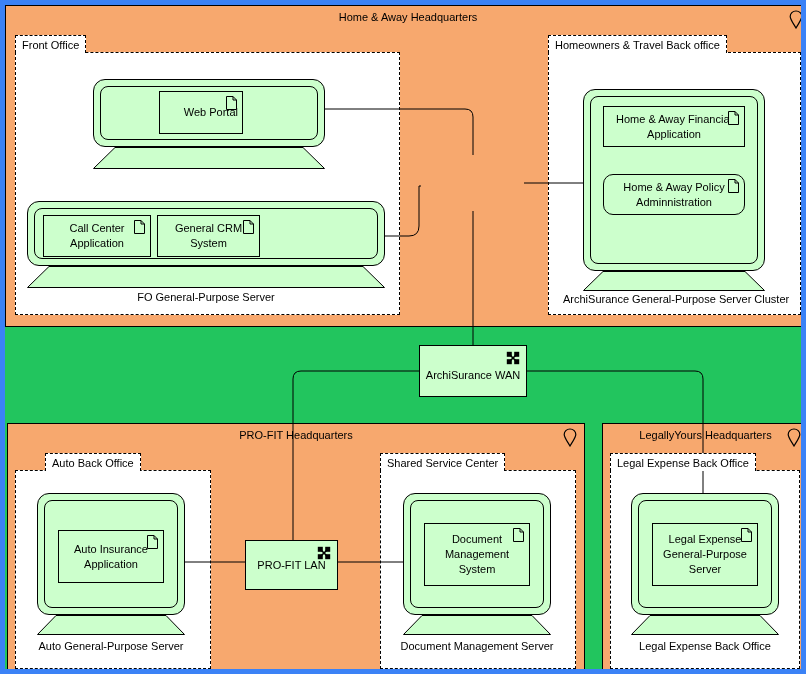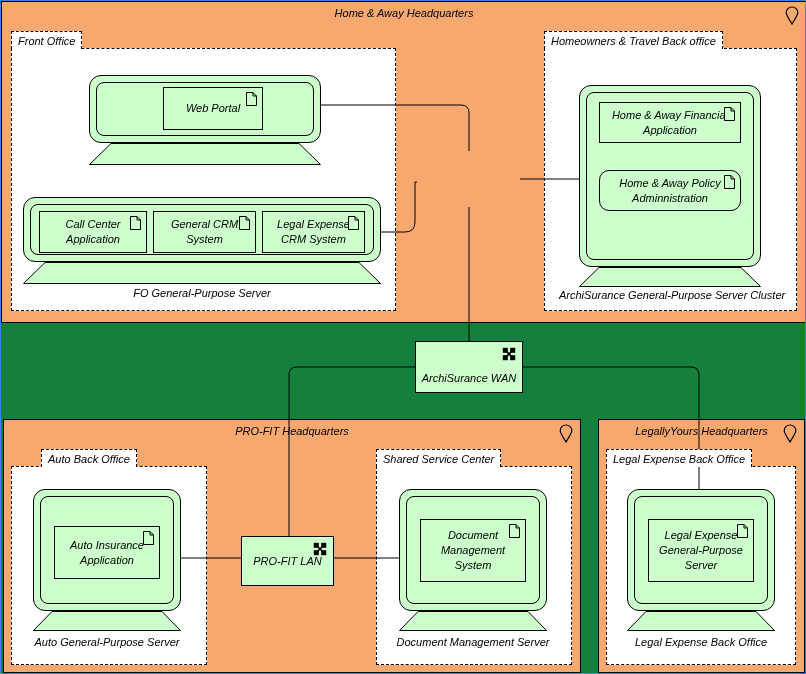"Home & Away Headquarters" #canvas { background: #15803d -> #22c55e; border: 1px solid #3b82f6 -> 5px solid #3b82f6; font-style: italic -> none }
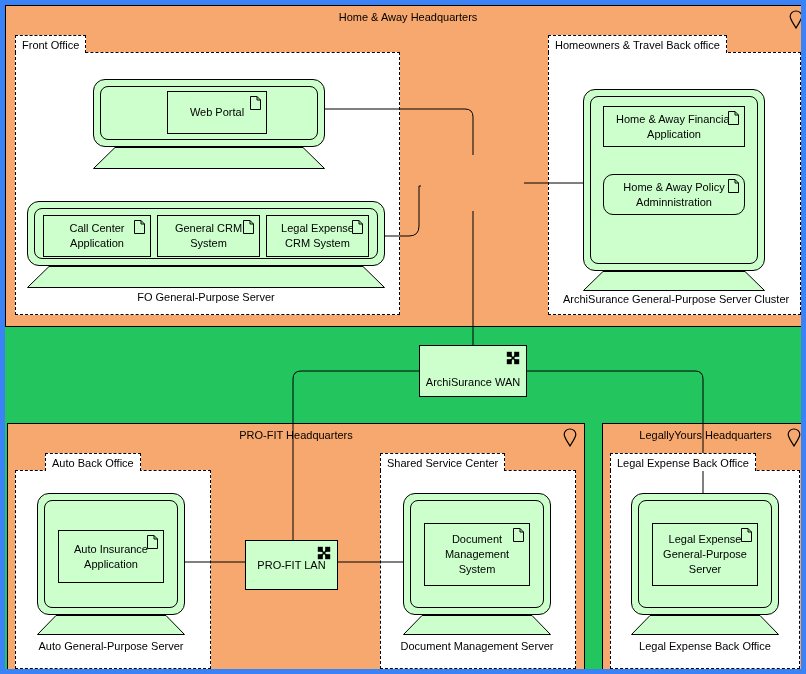"Web Portal" div.artifact { justify-content: none -> flex-end; left: 162px -> 154px; width: 100px -> 84px }
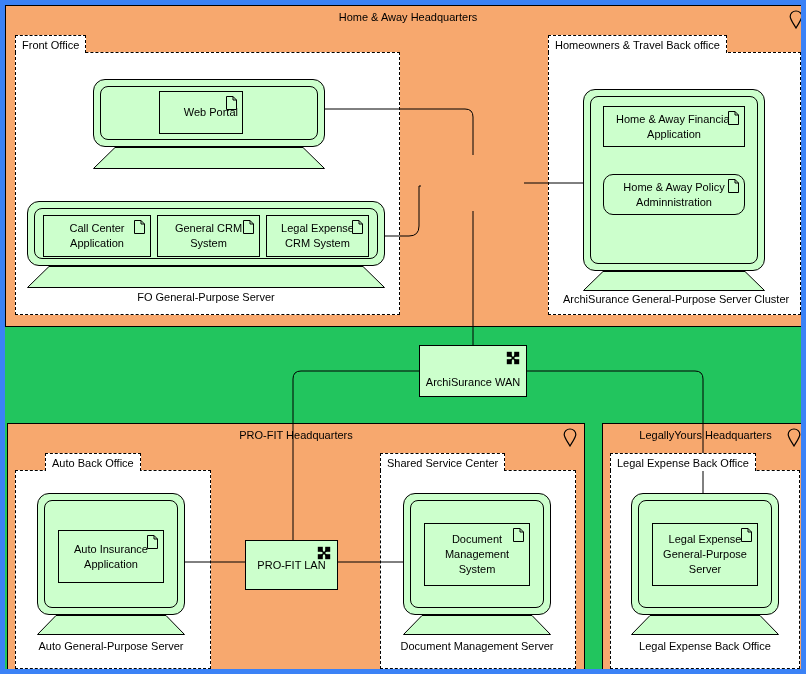"Legal Expense CRM System" div.artifact { html: <div> <span>Legal Expense CRM System</span> <svg> <path></path> <path></path> </svg> </div> -> none }
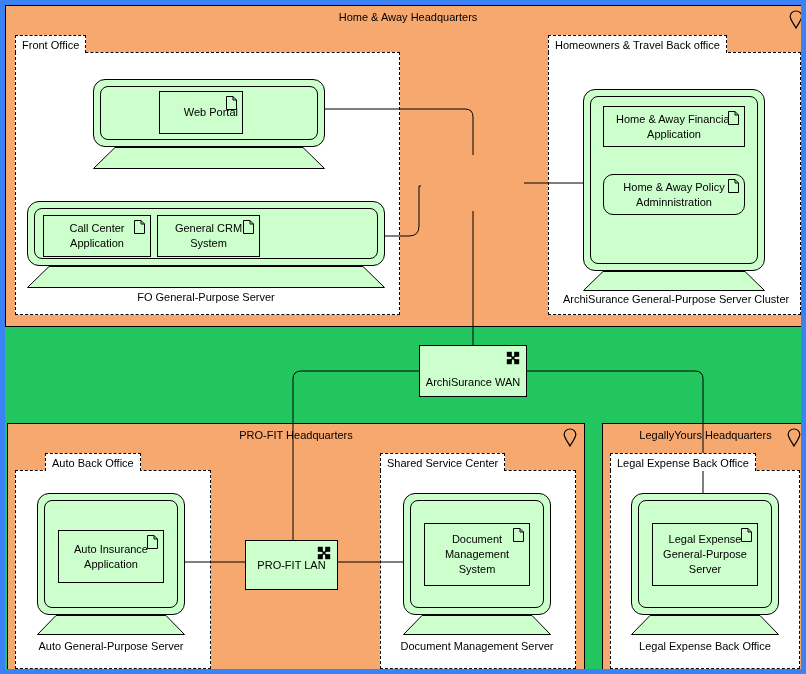"ArchiSurance WAN" div.network { padding-bottom: 6px -> 13px }
